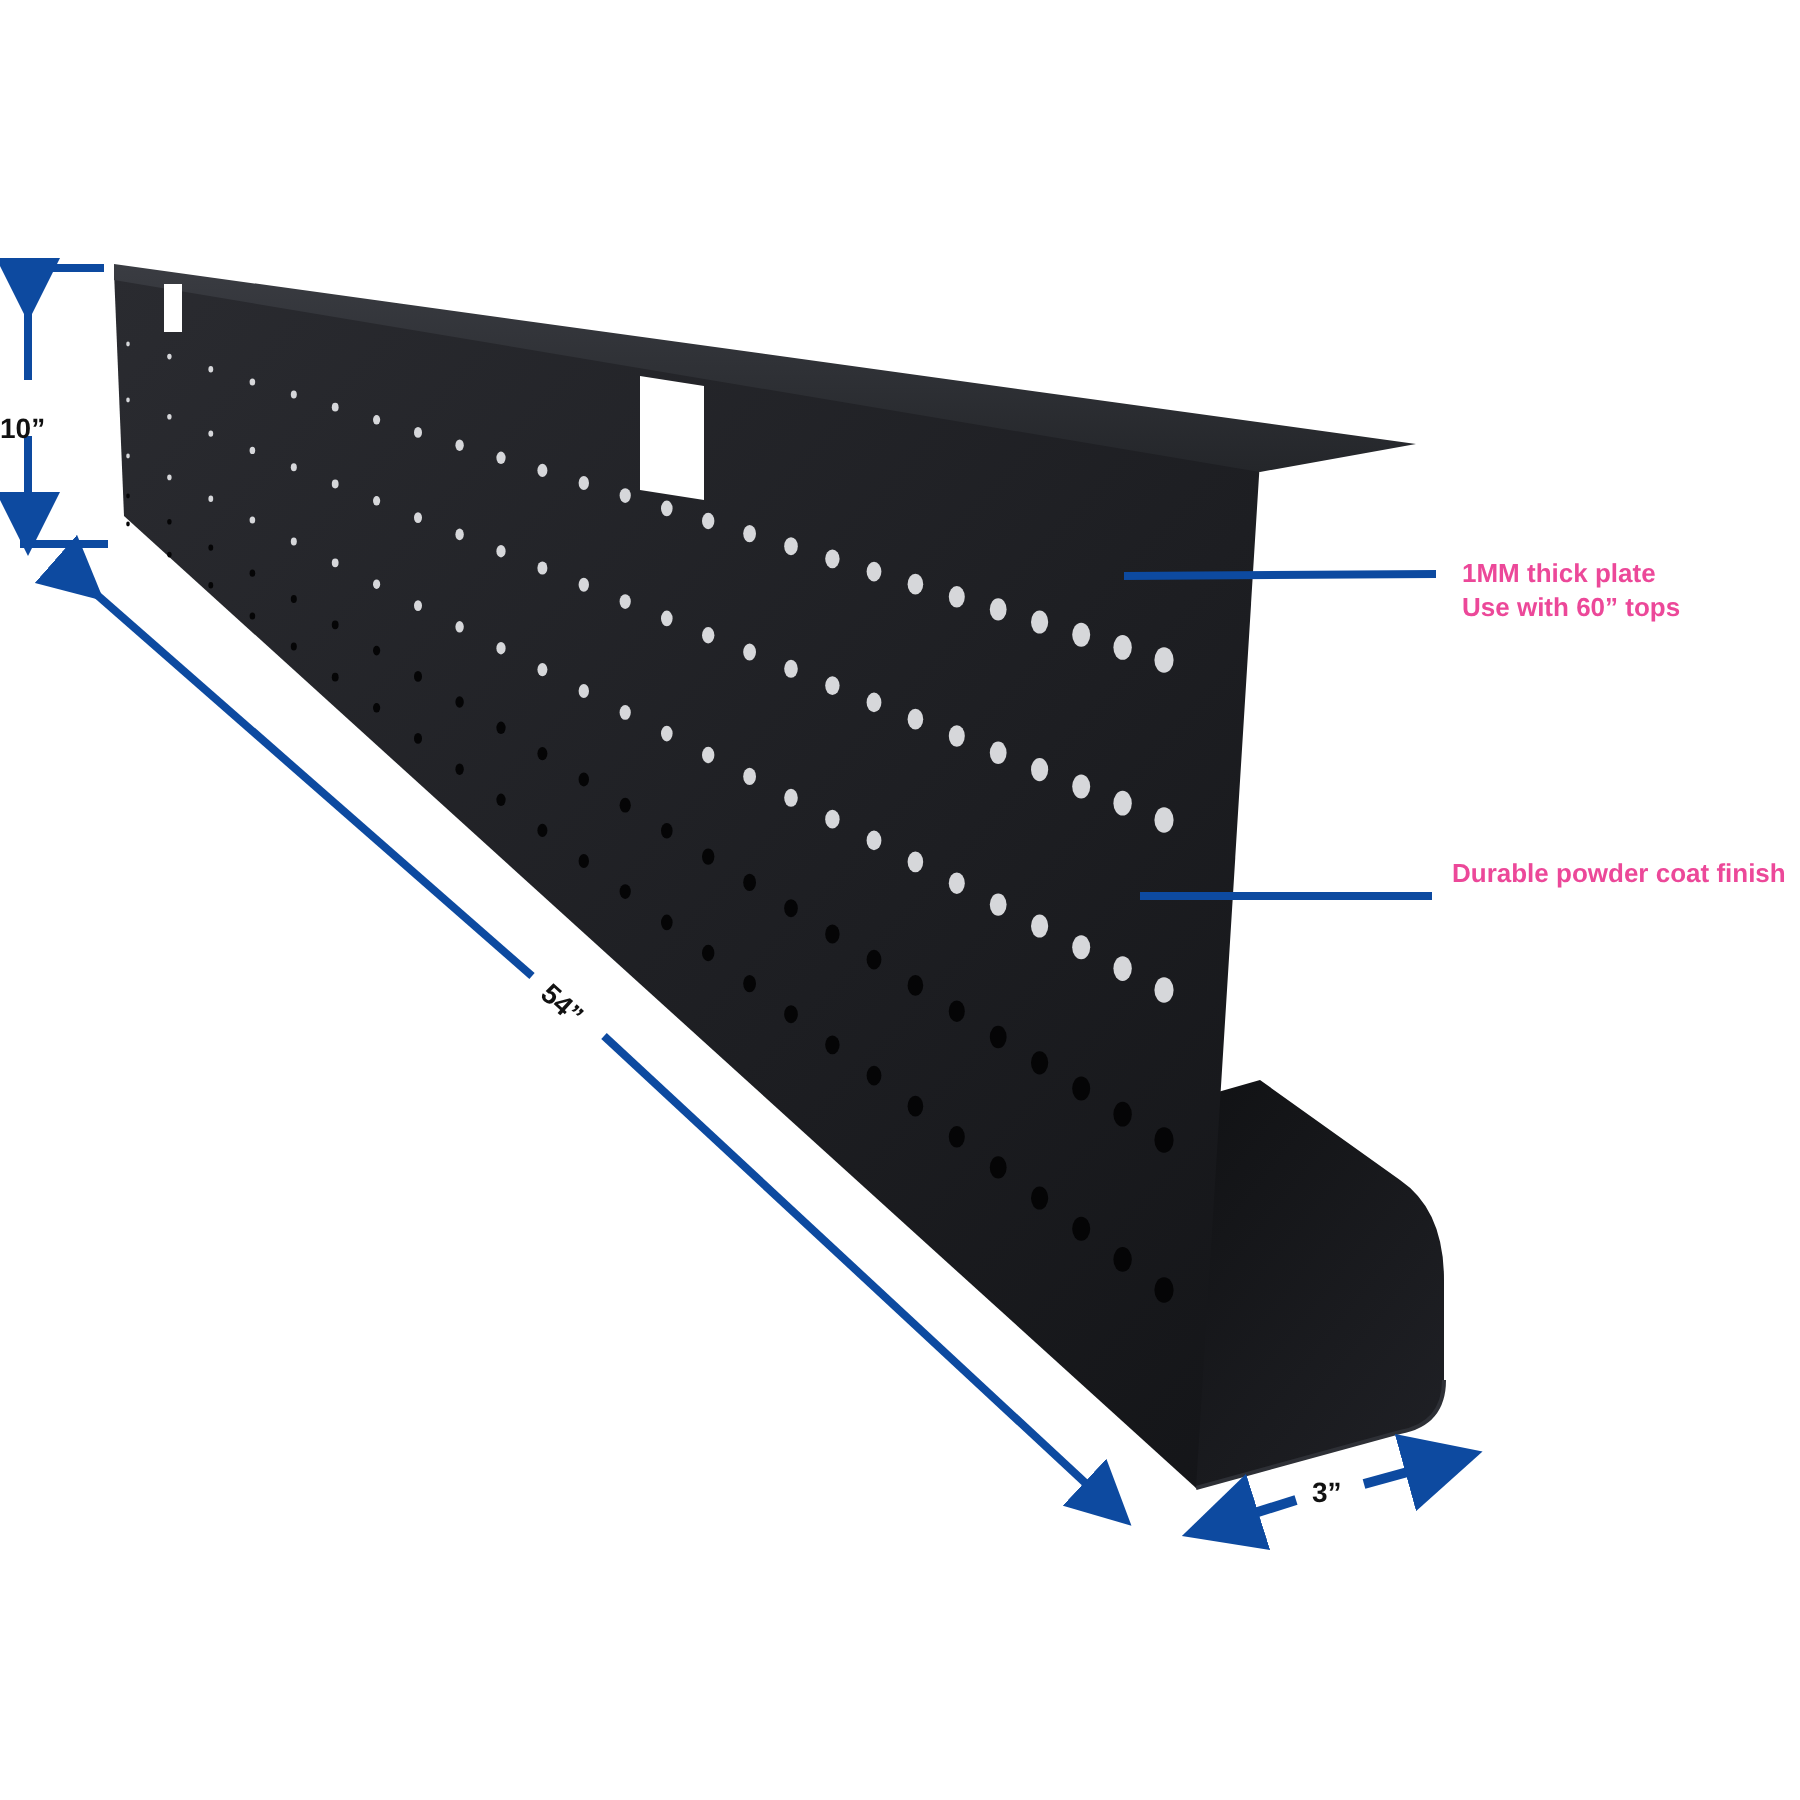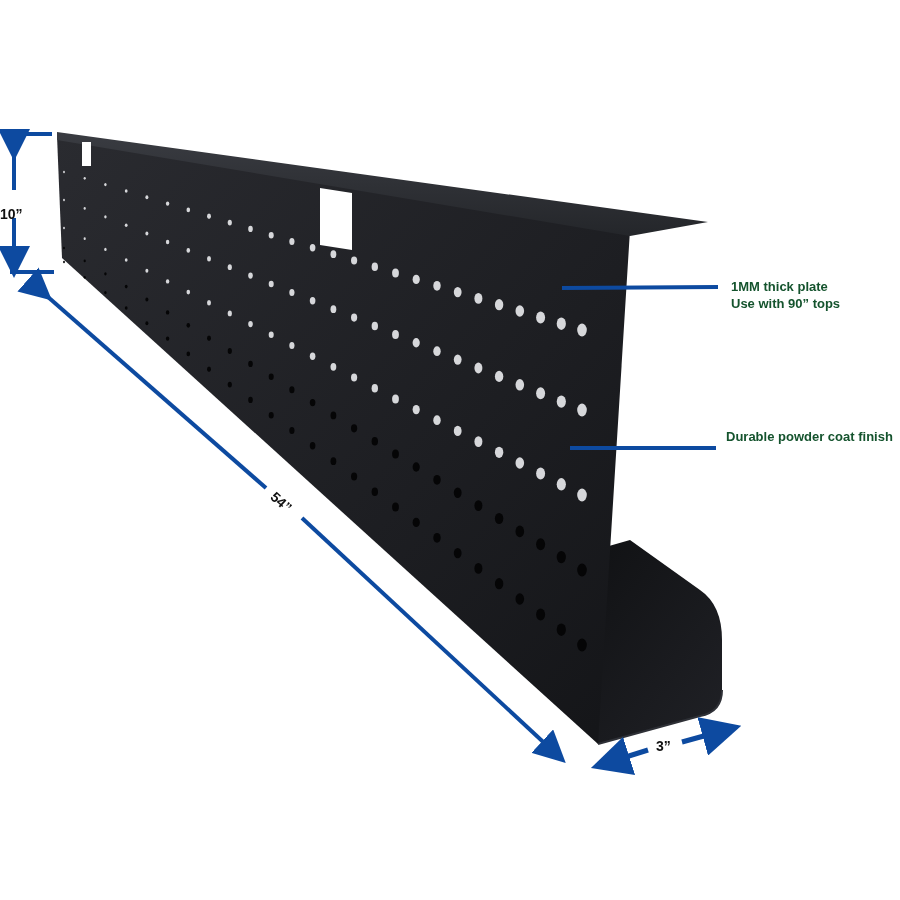"1MM thick plate" .label { color: #14532d -> #ec4899 }
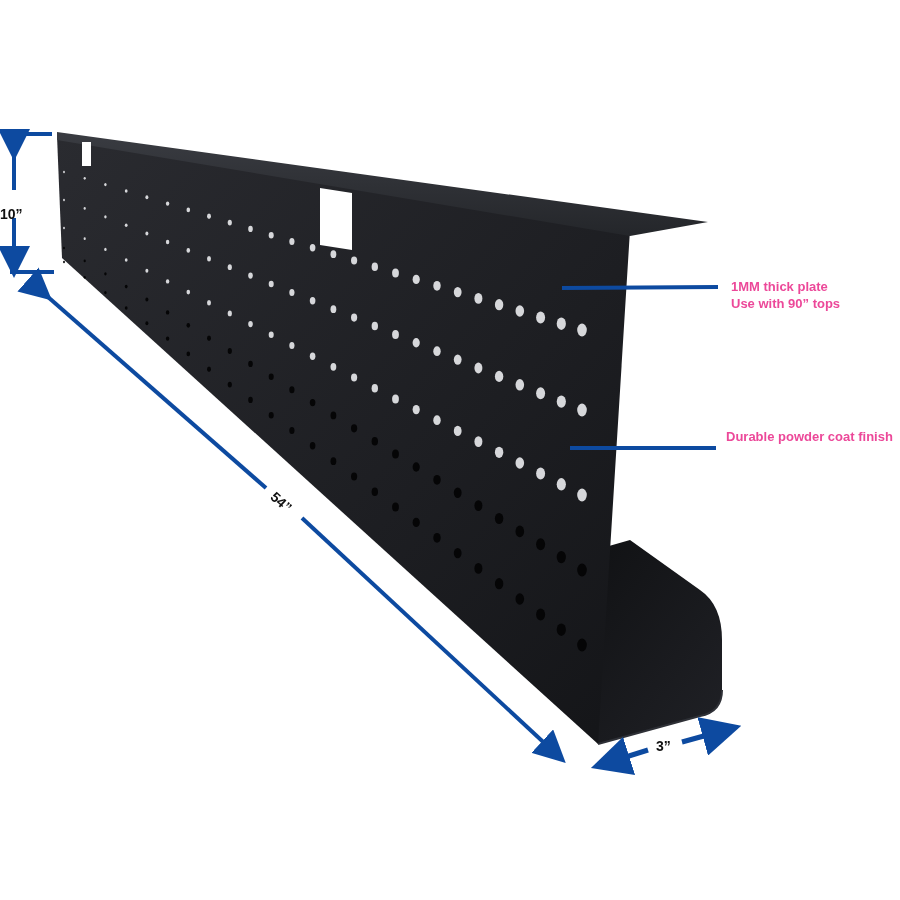"Use with 90” tops" div { text: 90 -> 60 }
